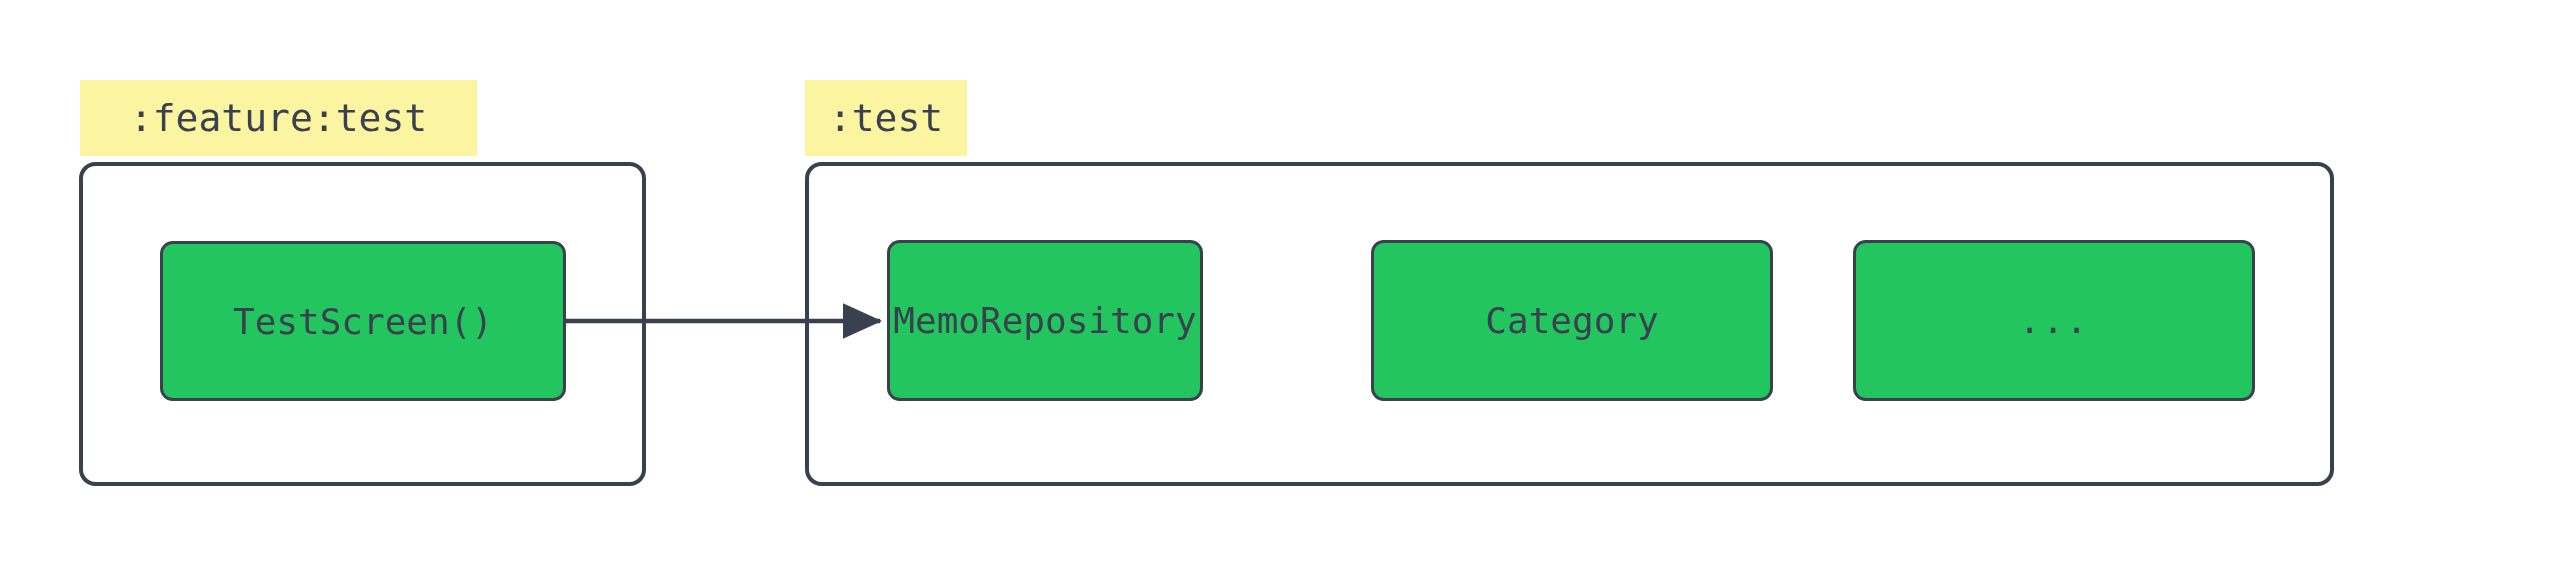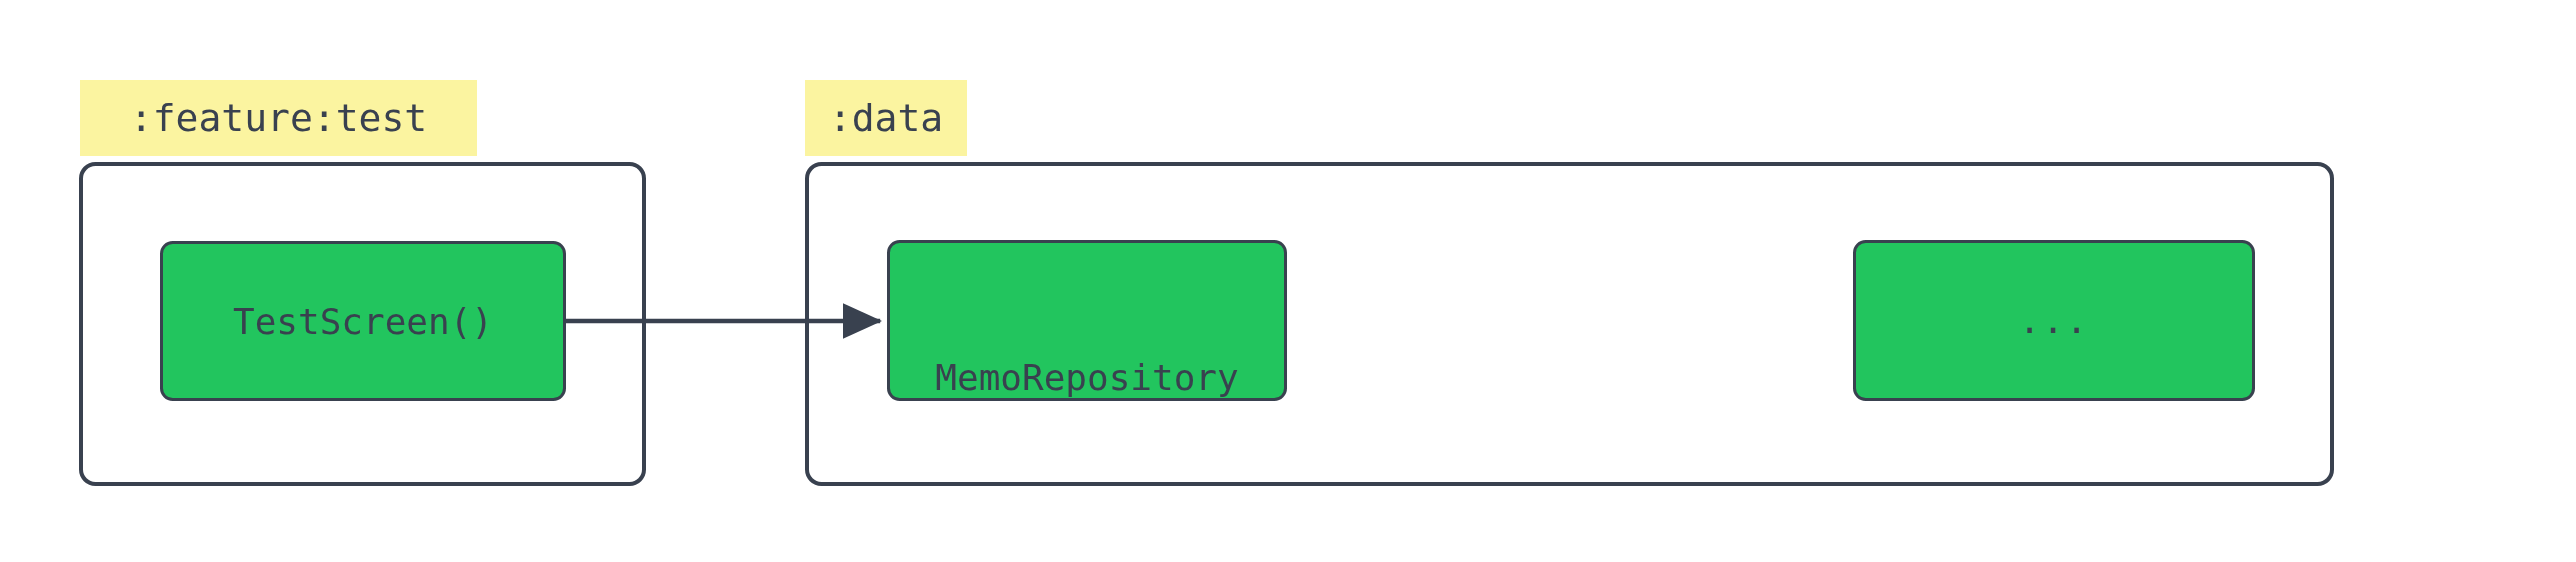":data" div.module-label { text: :data -> :test }
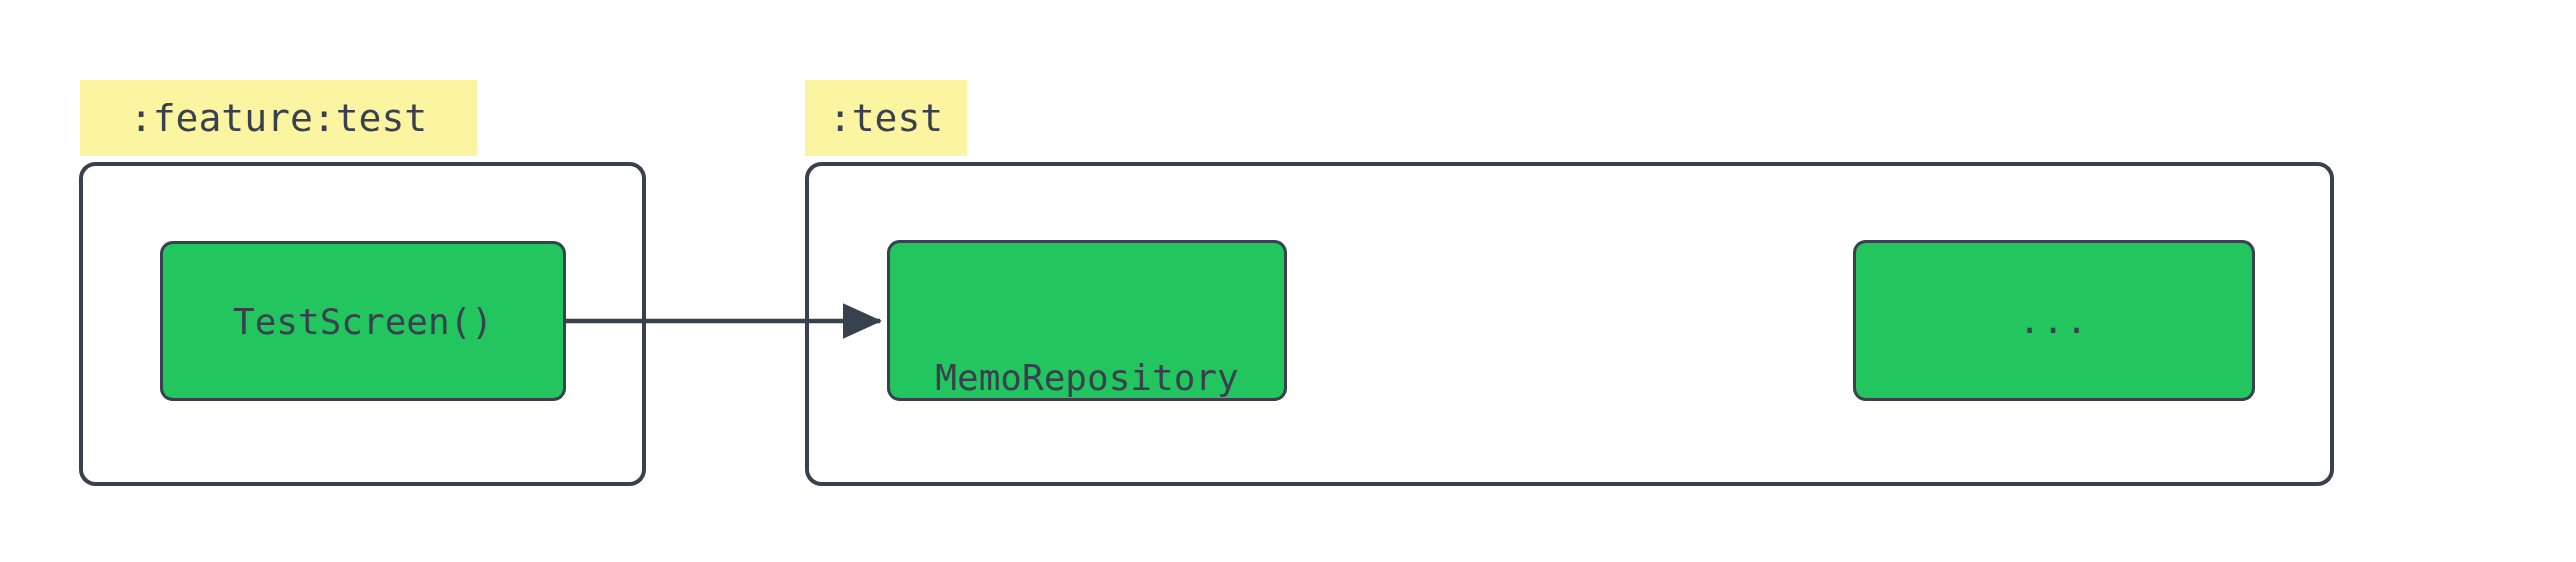"MemoRepository" div.node { align-items: flex-end -> none; width: 400px -> 316px }
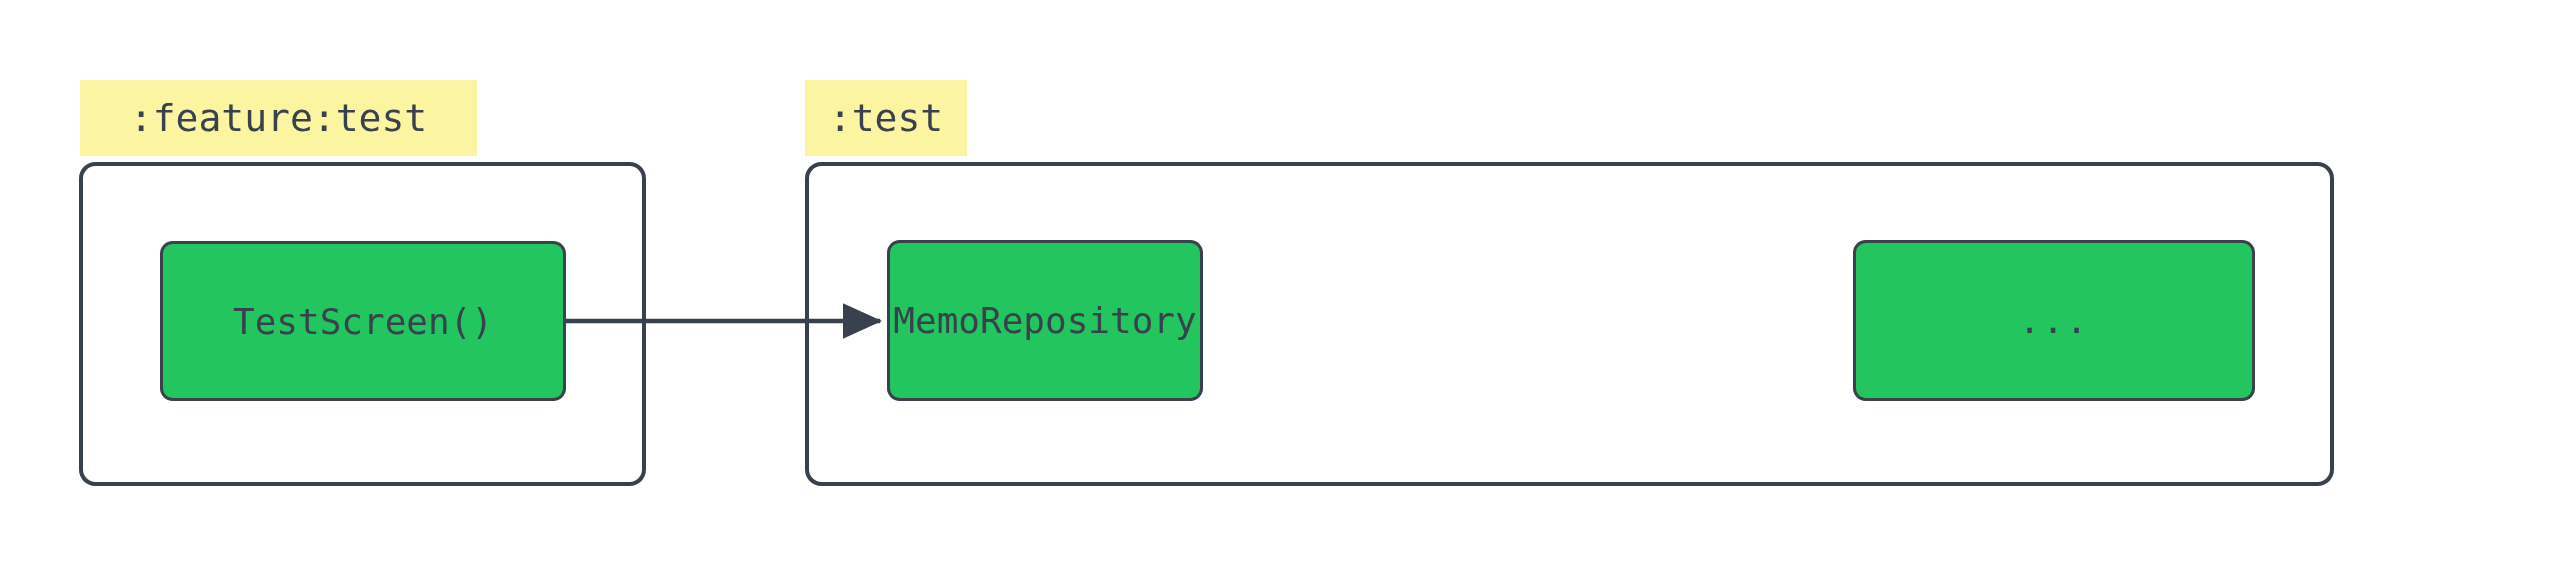"Category" div.node { html: none -> <div> <span>Category</span> </div> }
